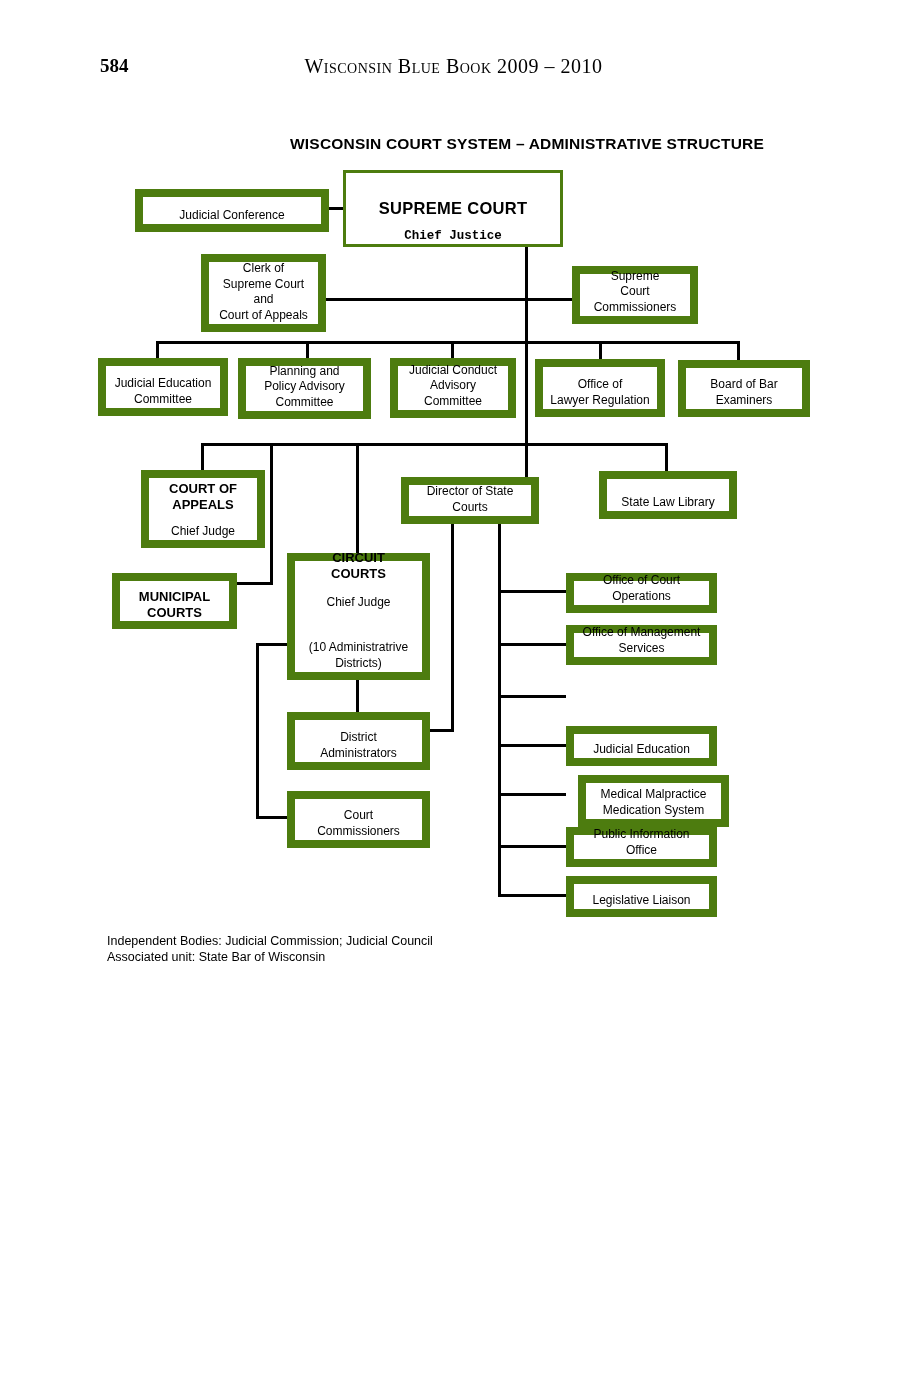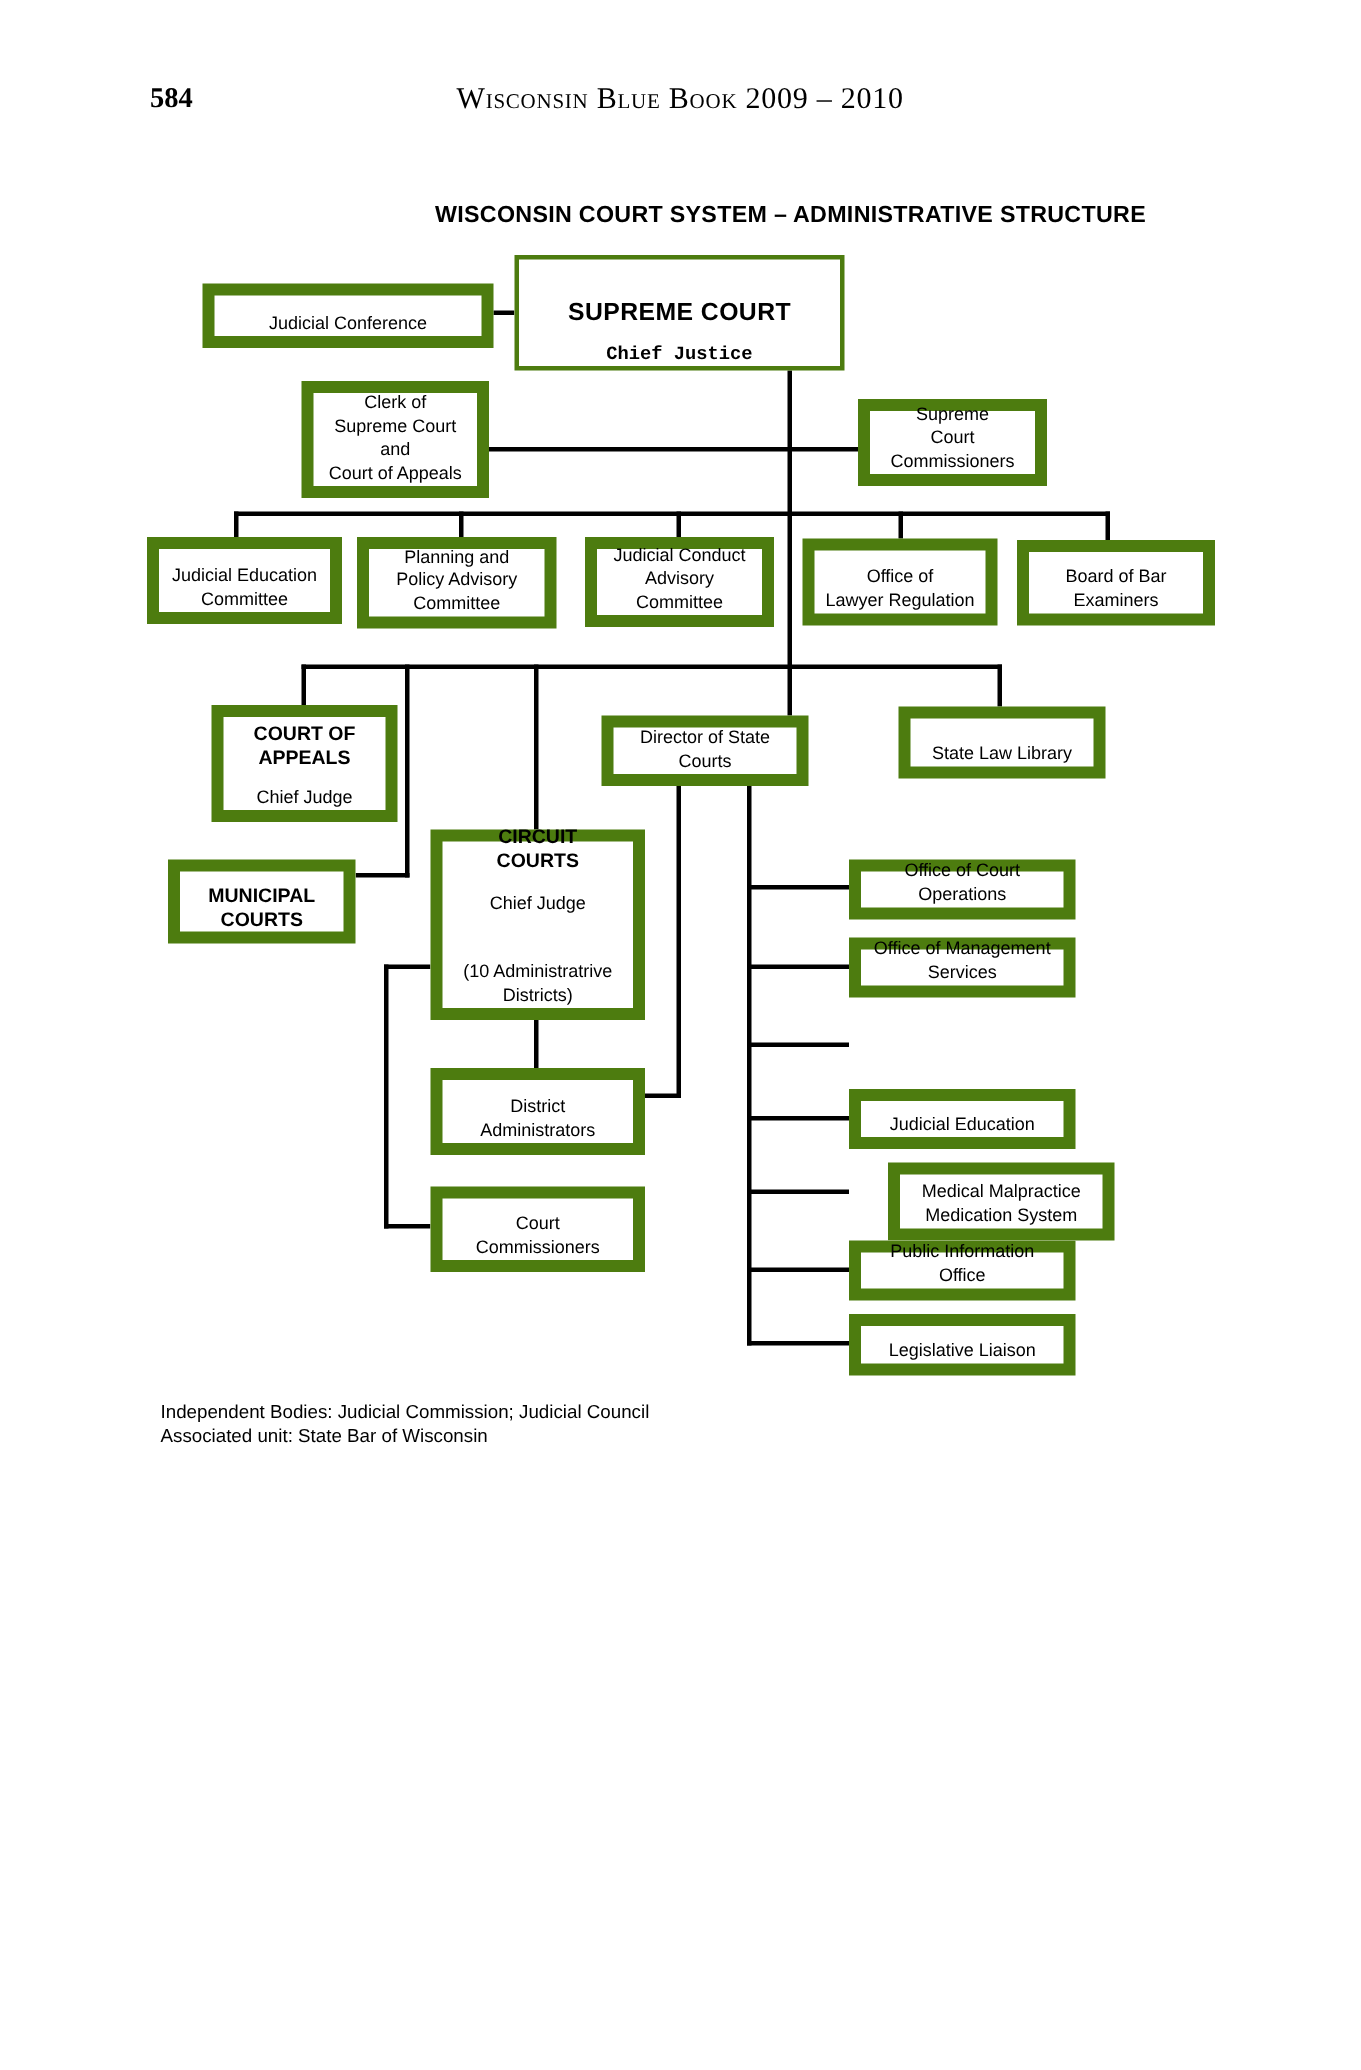"Medical Malpractice" div.box { left: 592px -> 578px }
